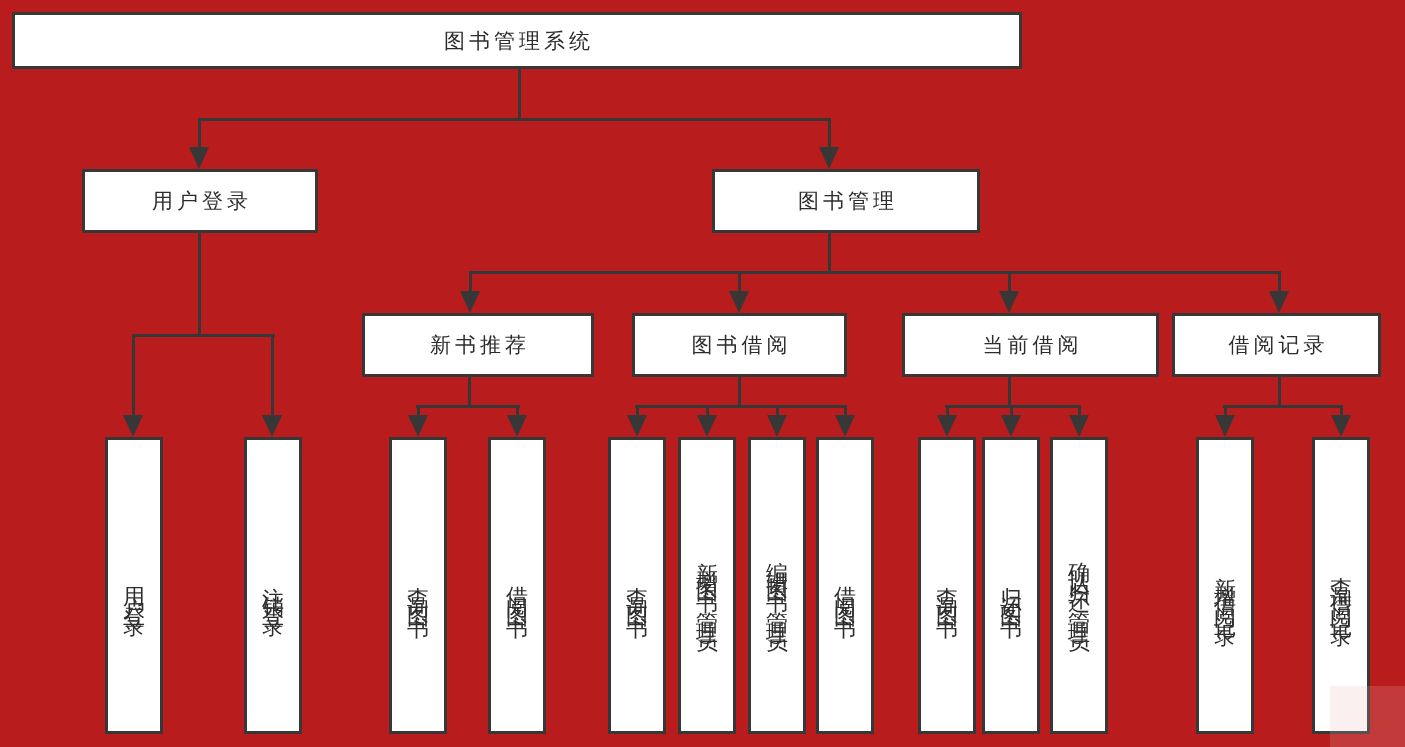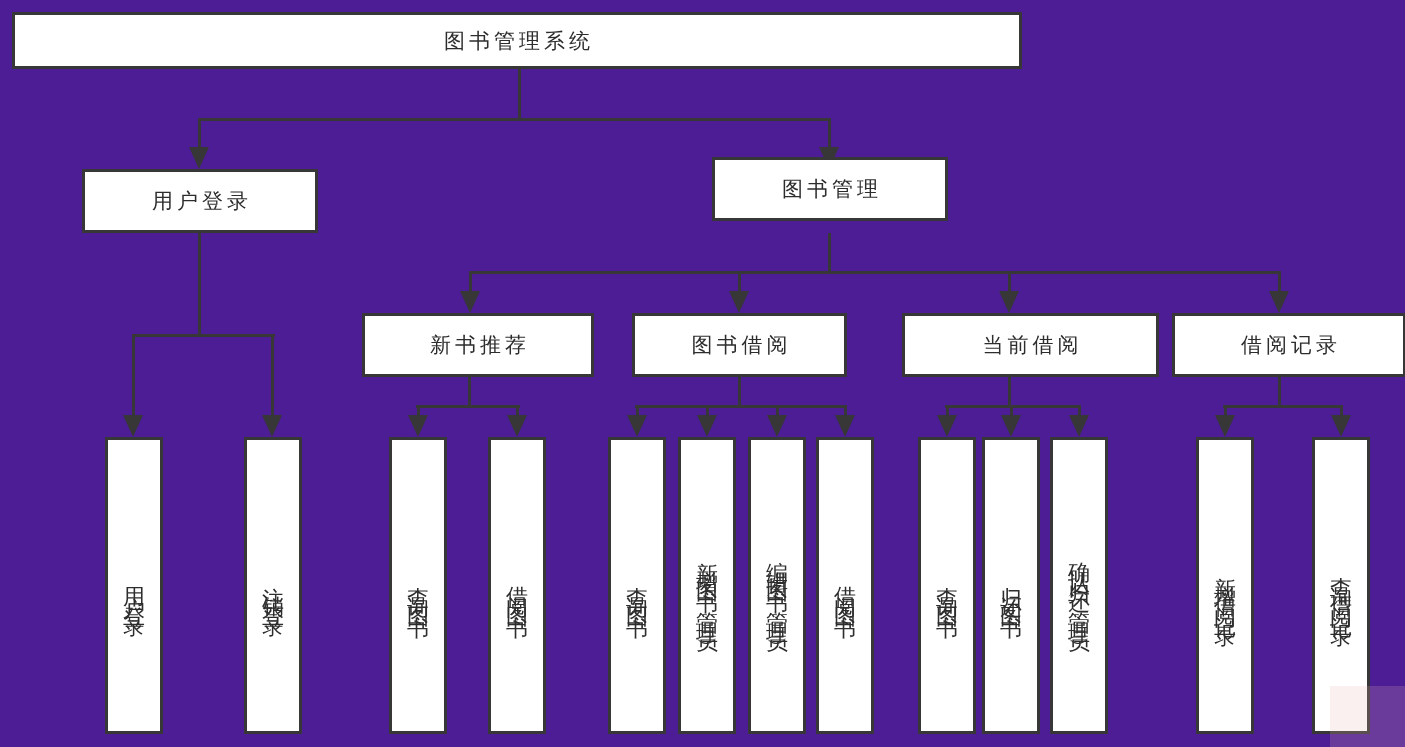"图书管理系统" .canvas { background: #4c1d95 -> #b91c1c }
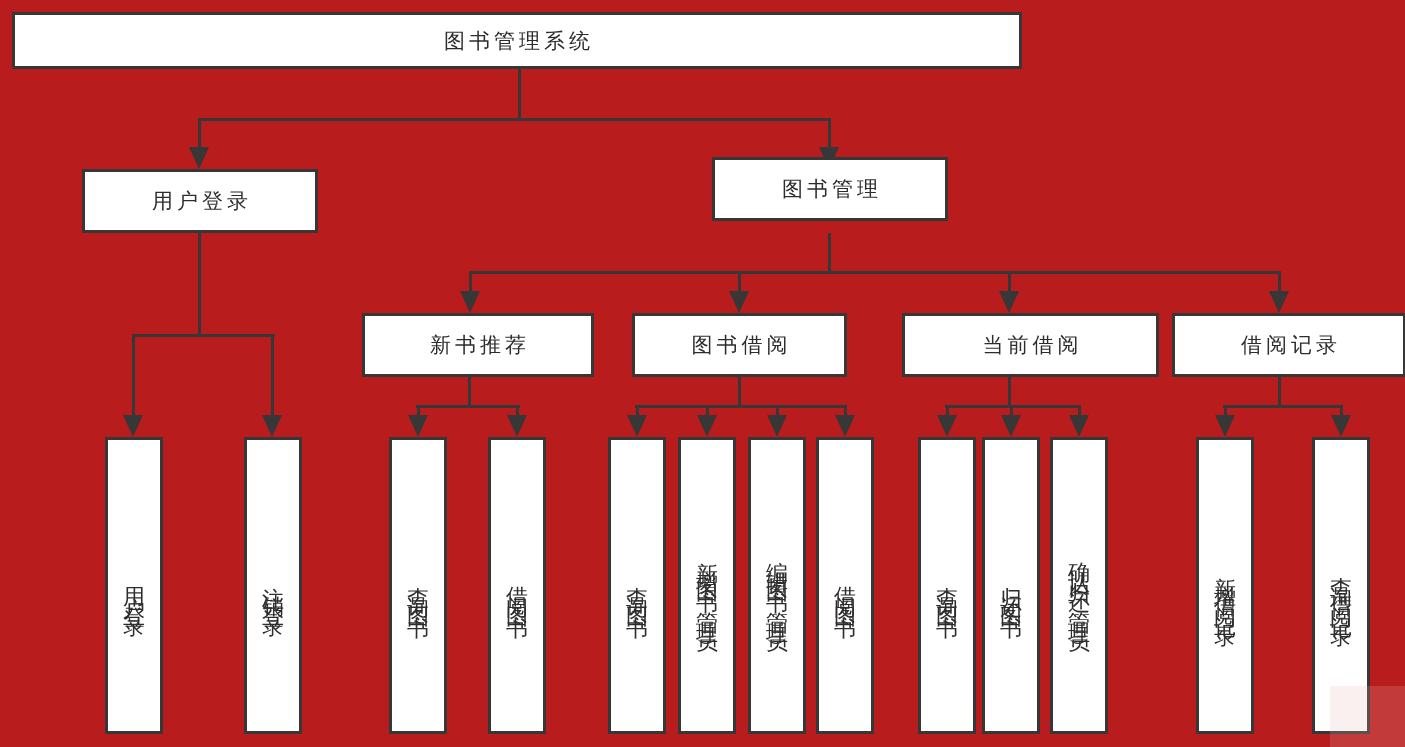"图书管理" div.node { top: 157px -> 169px; width: 236px -> 268px }
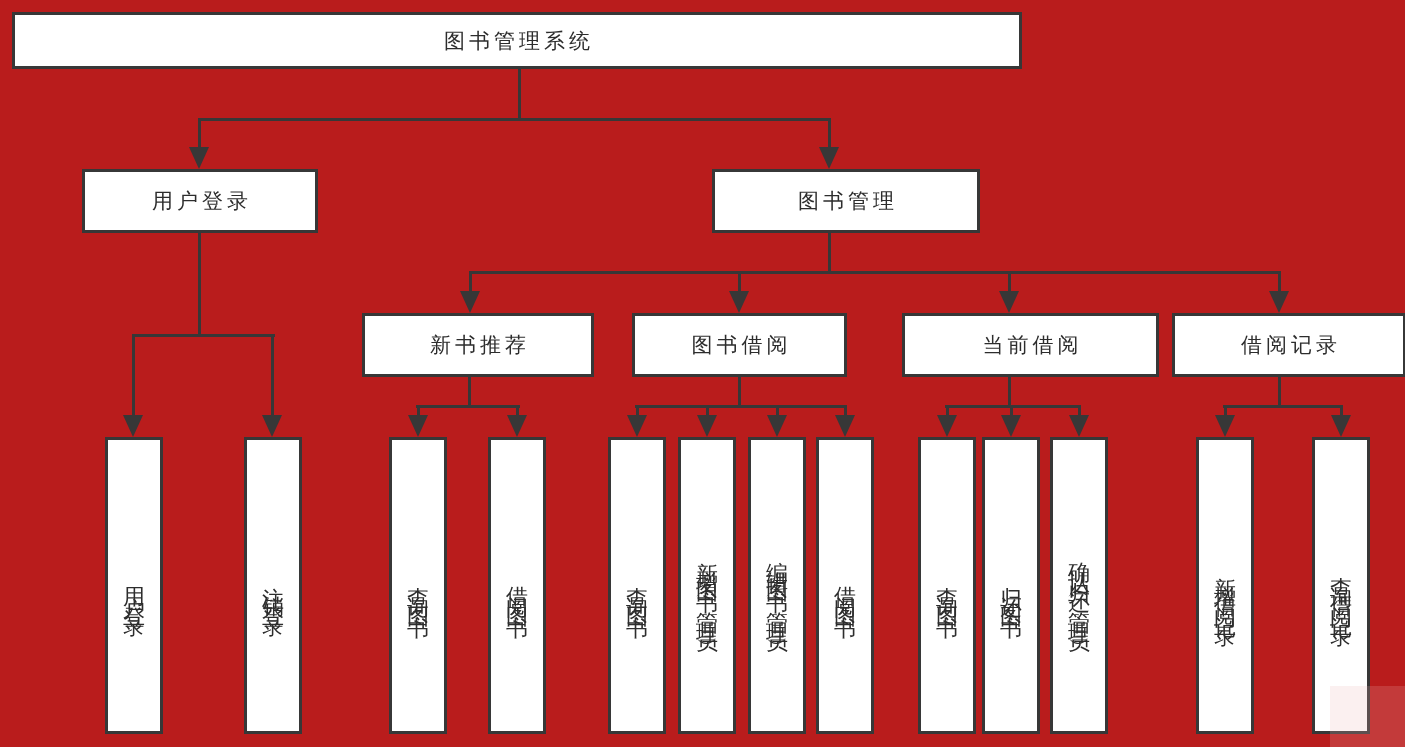"借阅记录" div.node { width: 234px -> 209px }
